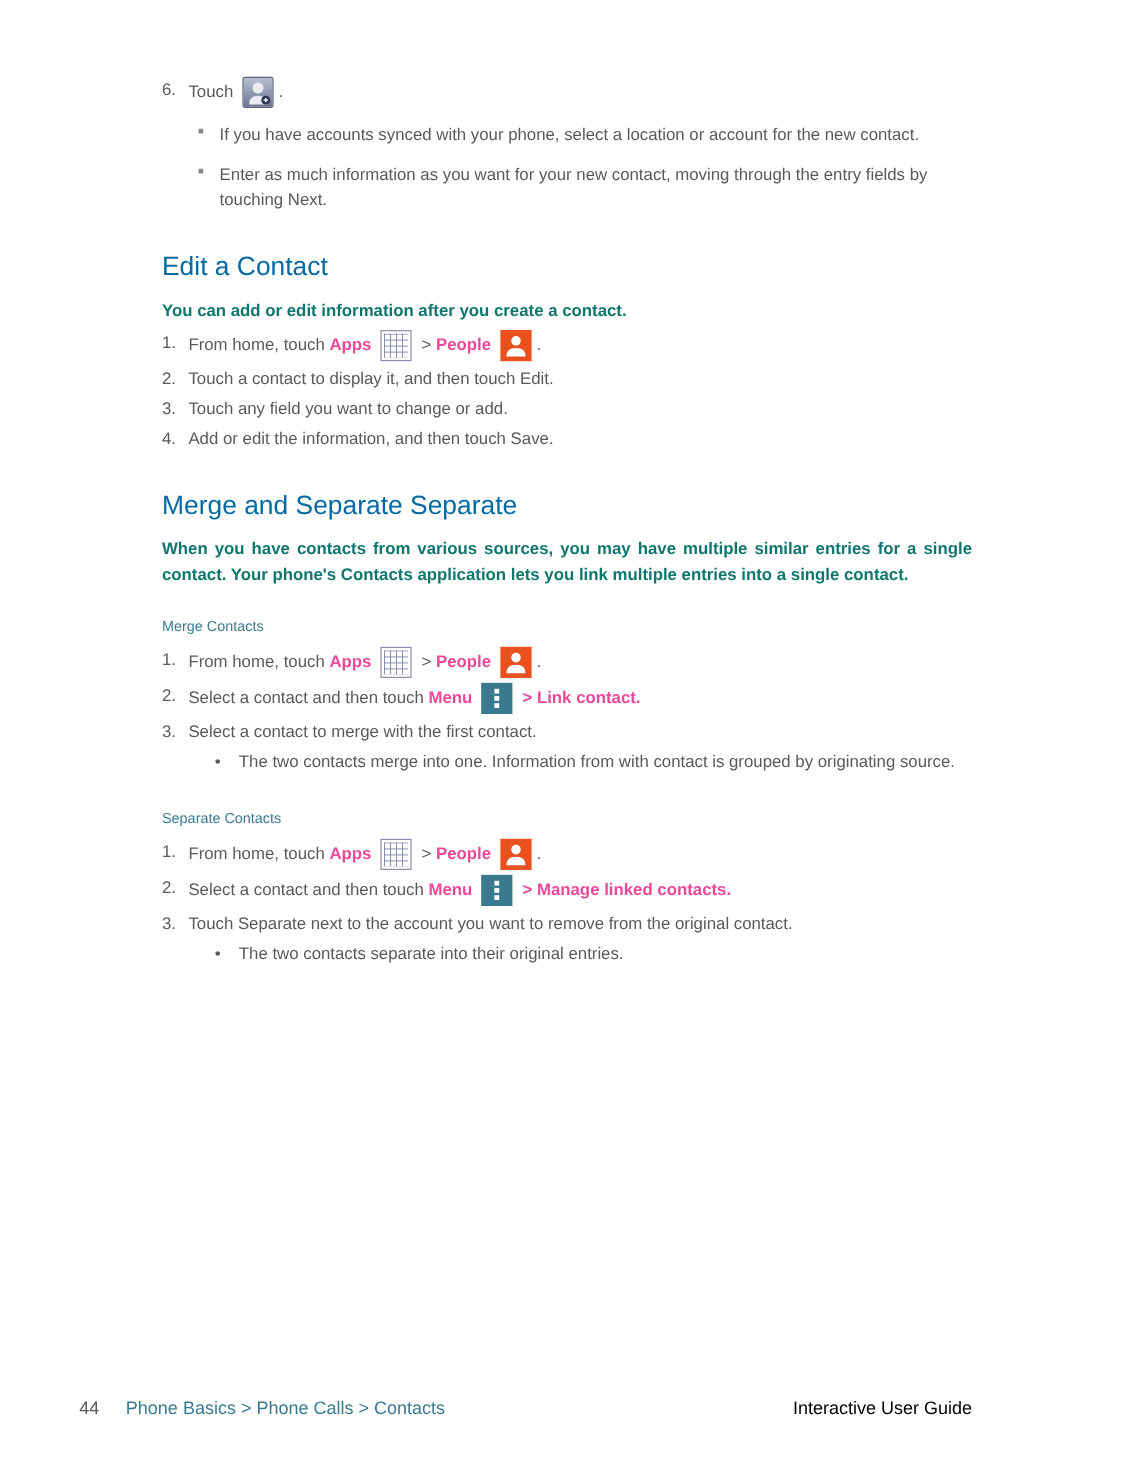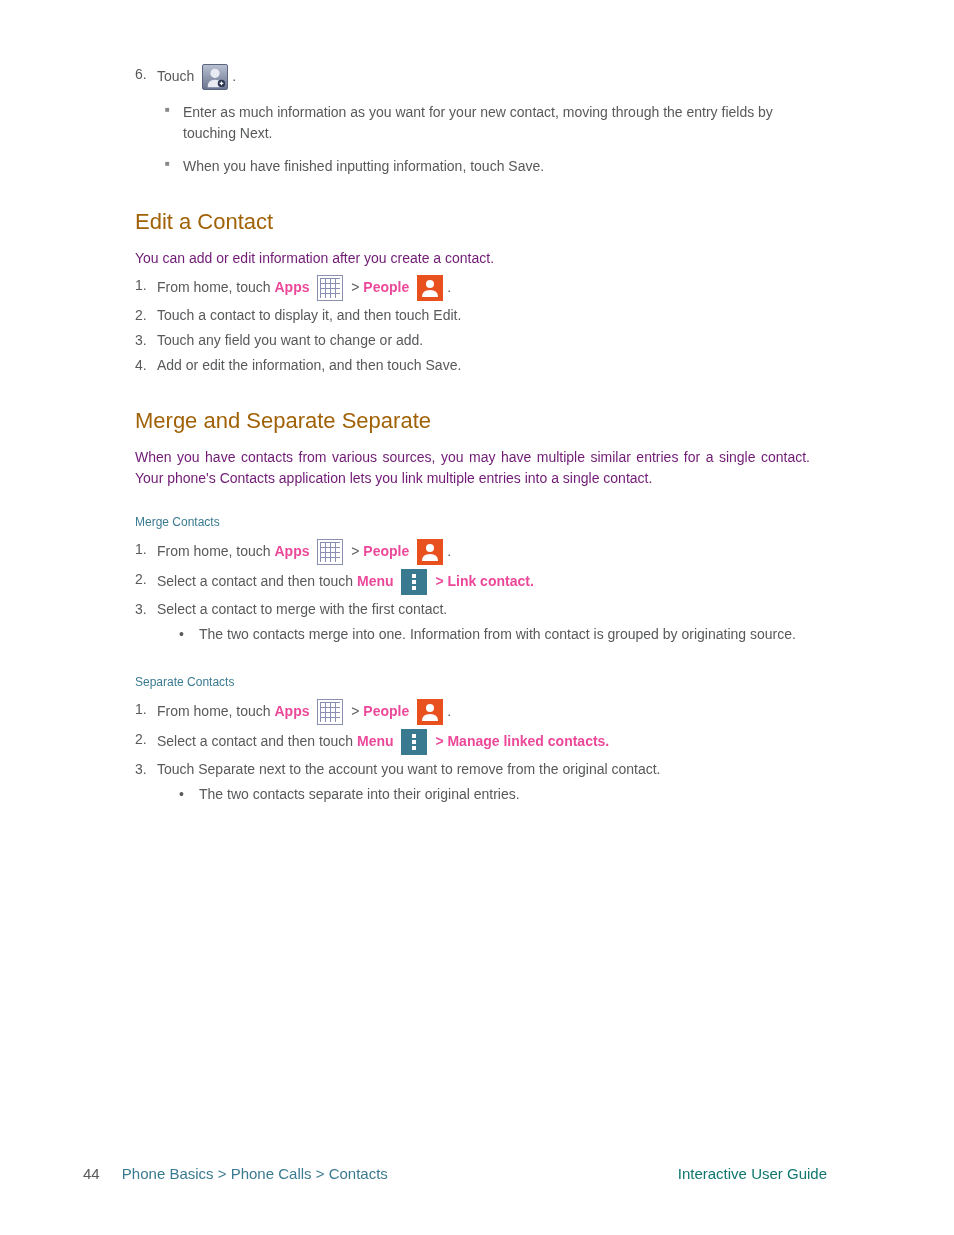"If you have accounts synced" li { html: none -> <li>If you have accounts synced with your phone, select a location or account for the new contact.</li> }
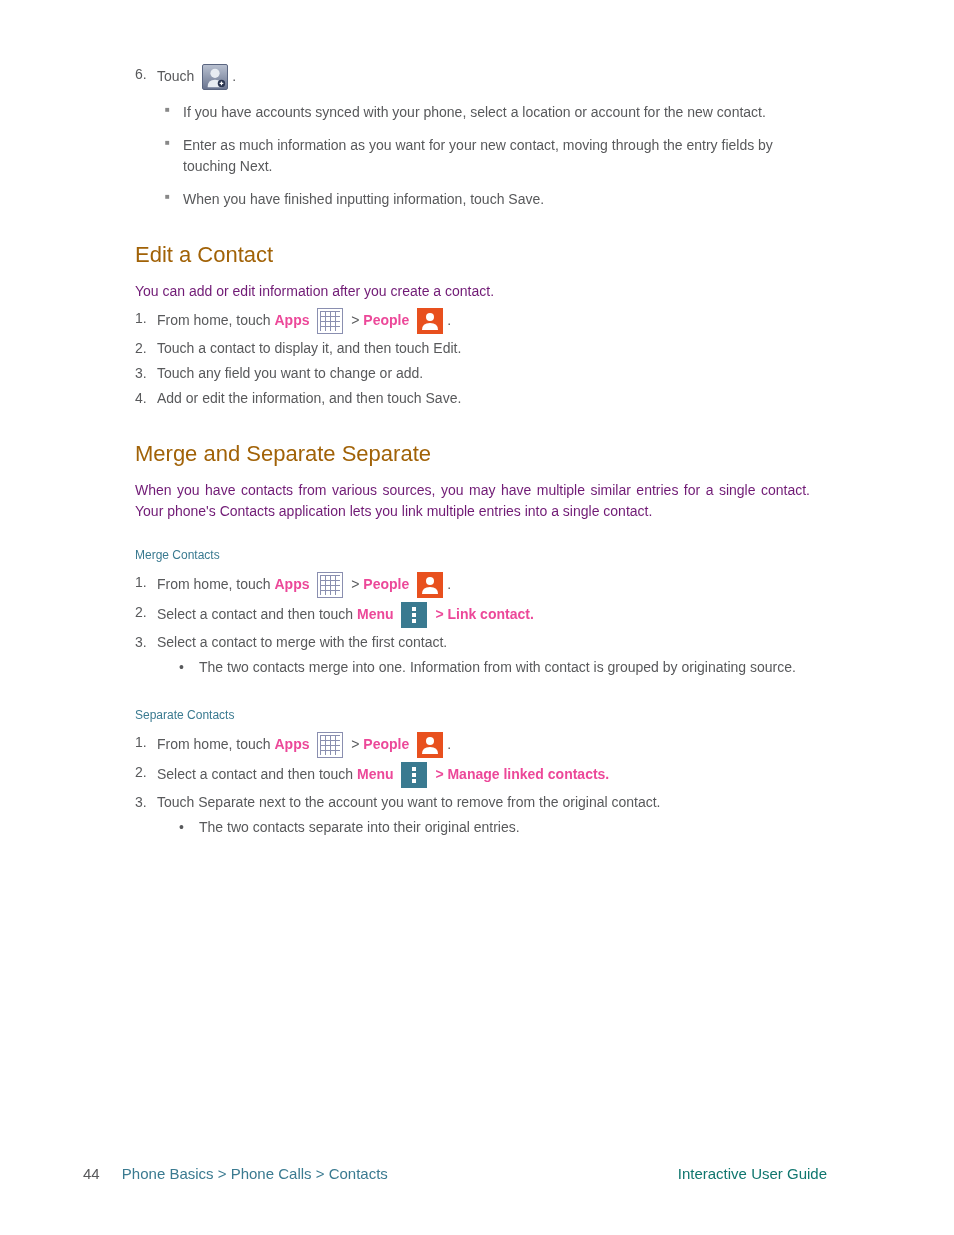"When you have finished inputting" li { html: <li>When you have finished inputting information, touch Save.</li> -> none }
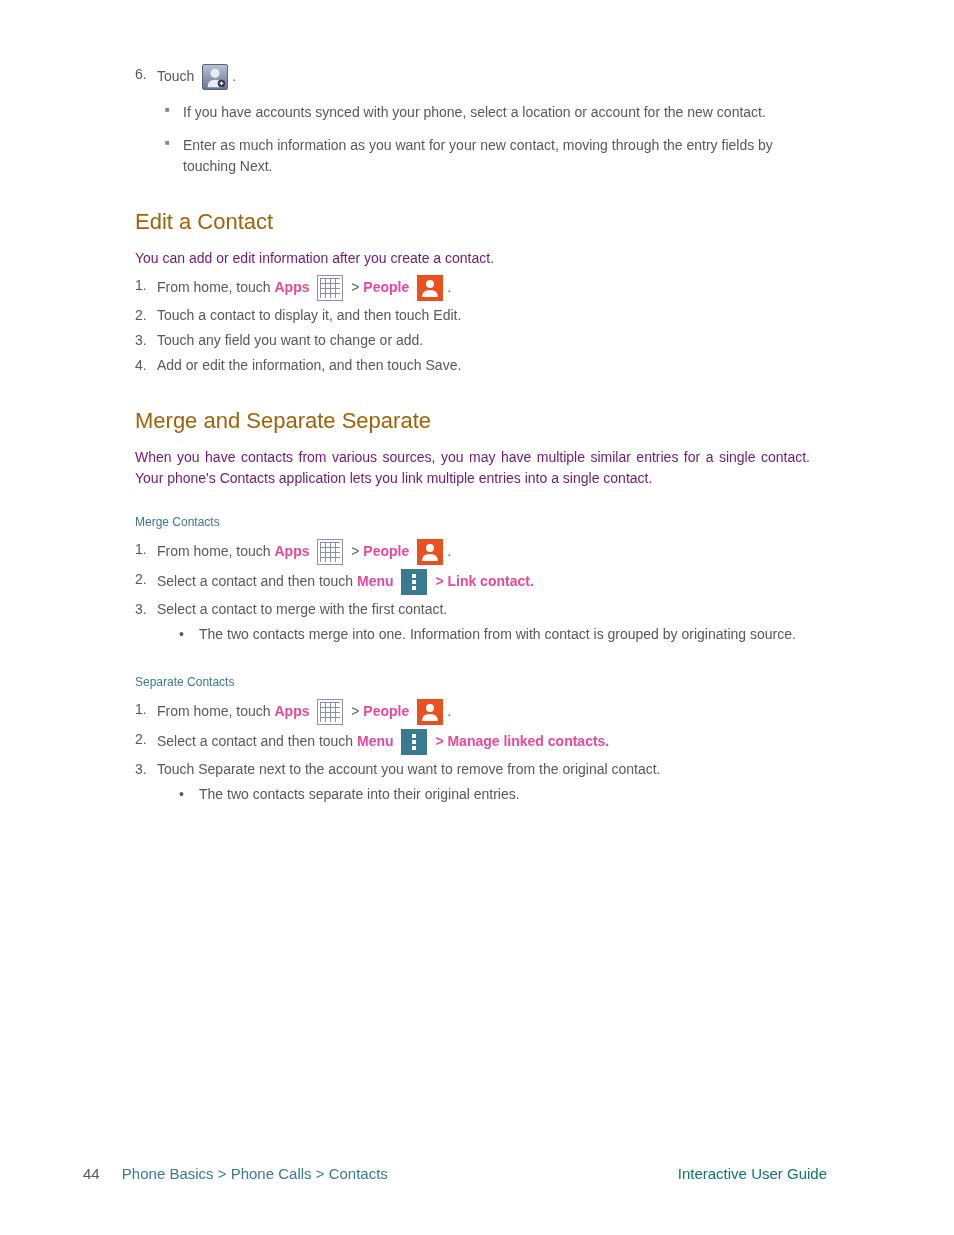"Edit a Contact" h2.section { color: #a16207 -> #0369a1 }
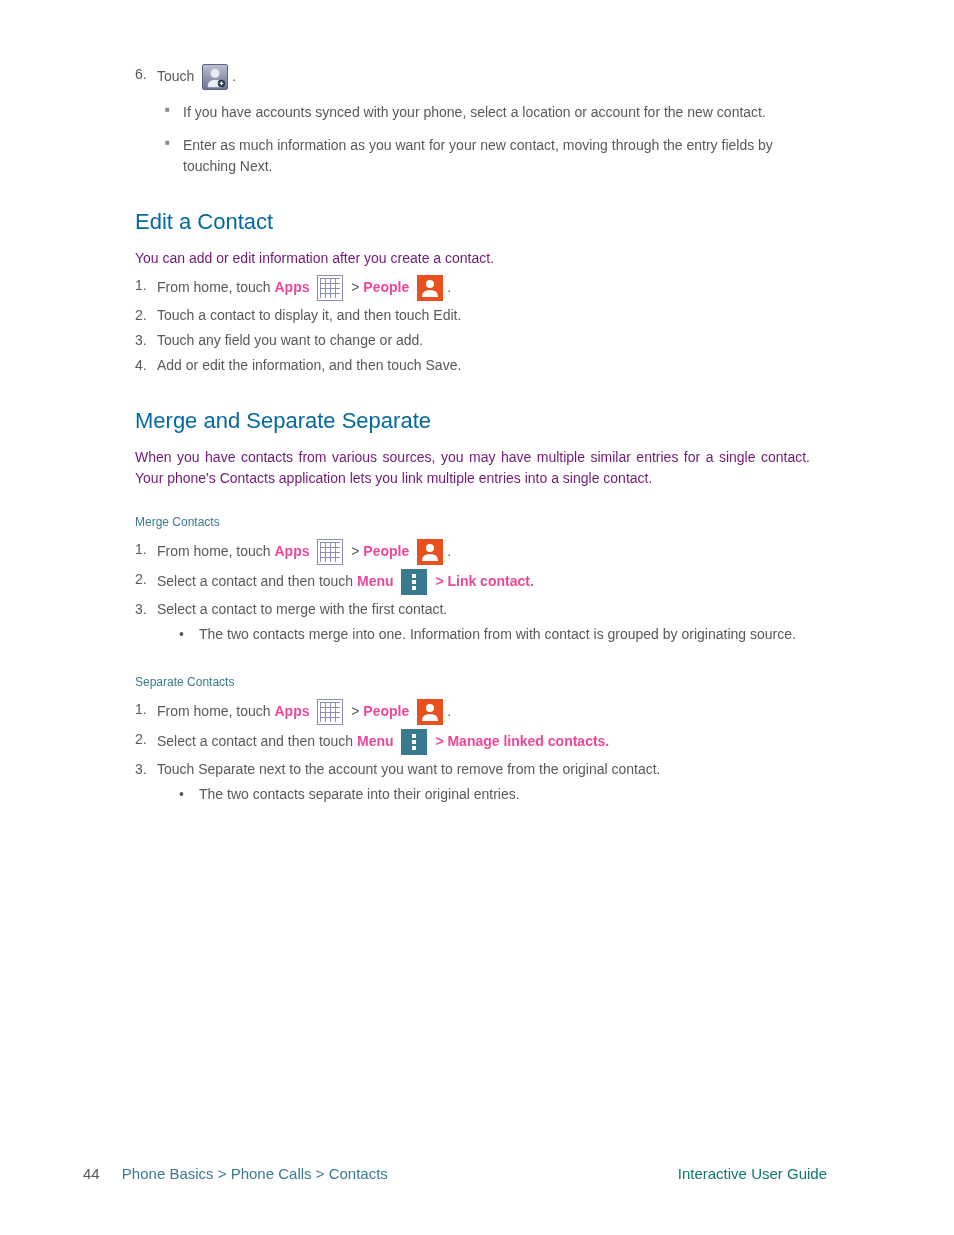"You can add or edit" .para { color: #701a75 -> #0f766e; font-weight: none -> bold }
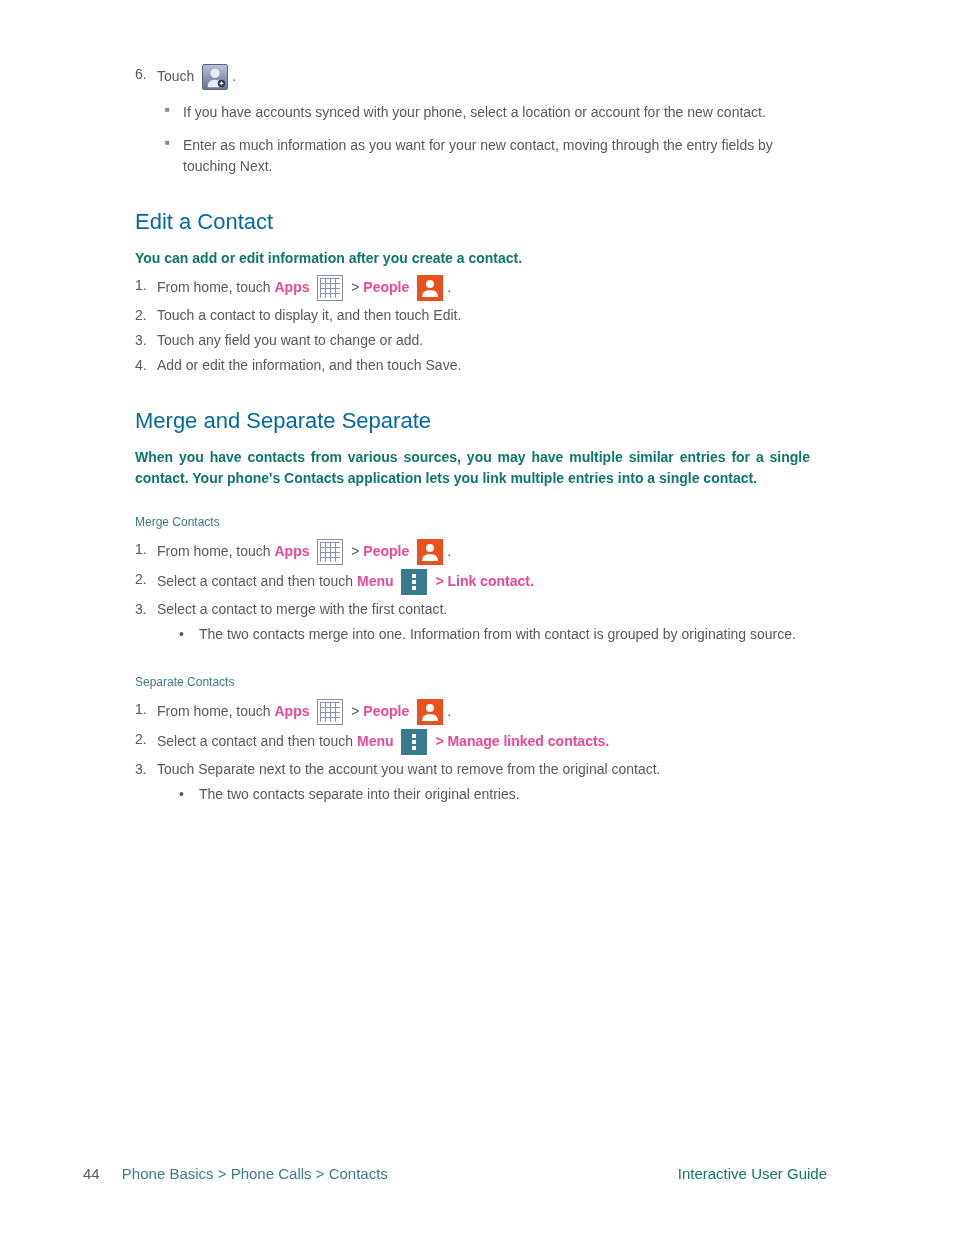"44 Phone Basics > Phone" .footer { left: 17px -> 0 }
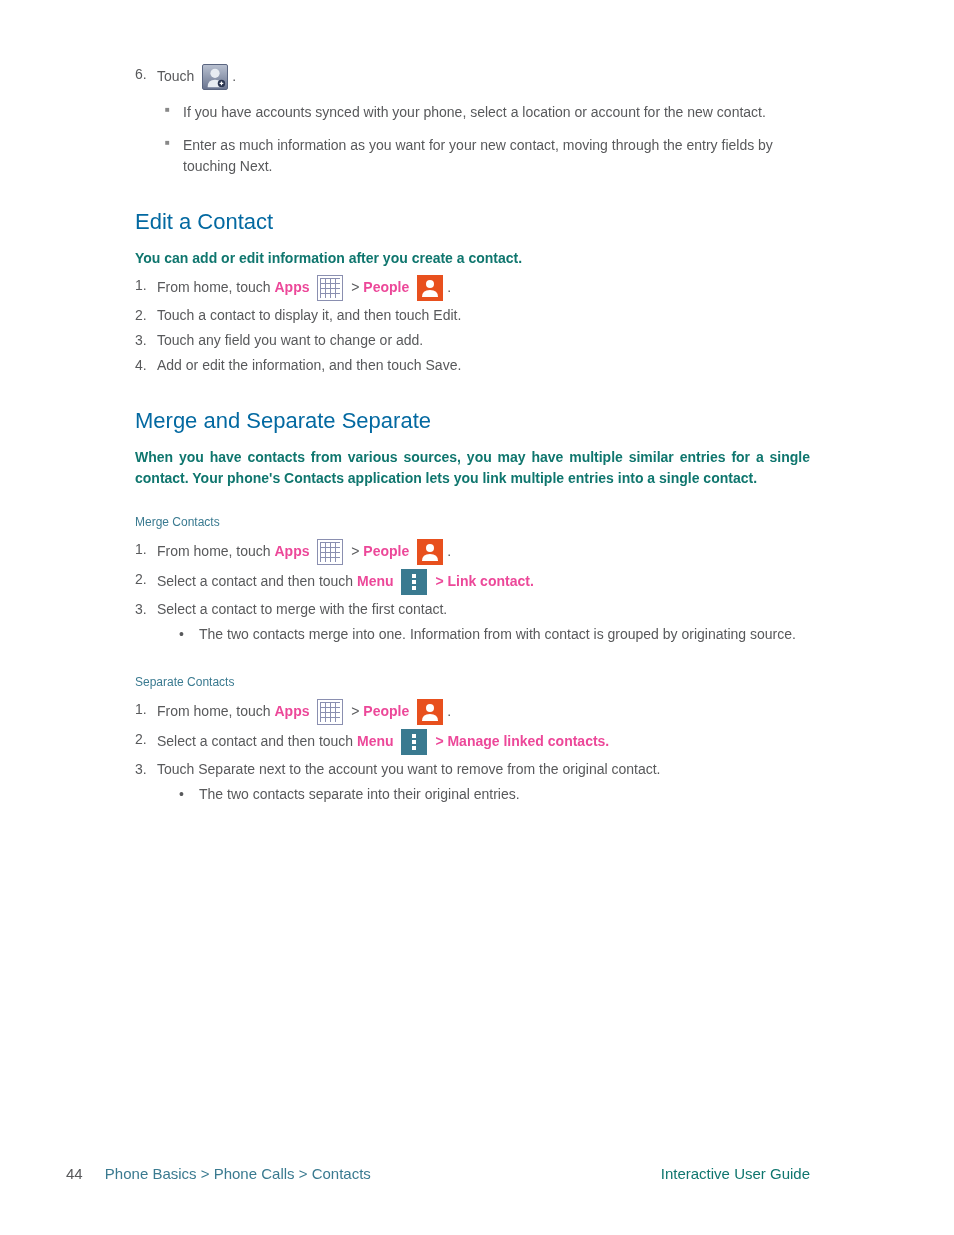"Interactive User Guide" .footer .right { color: #0f766e -> #000000 }
